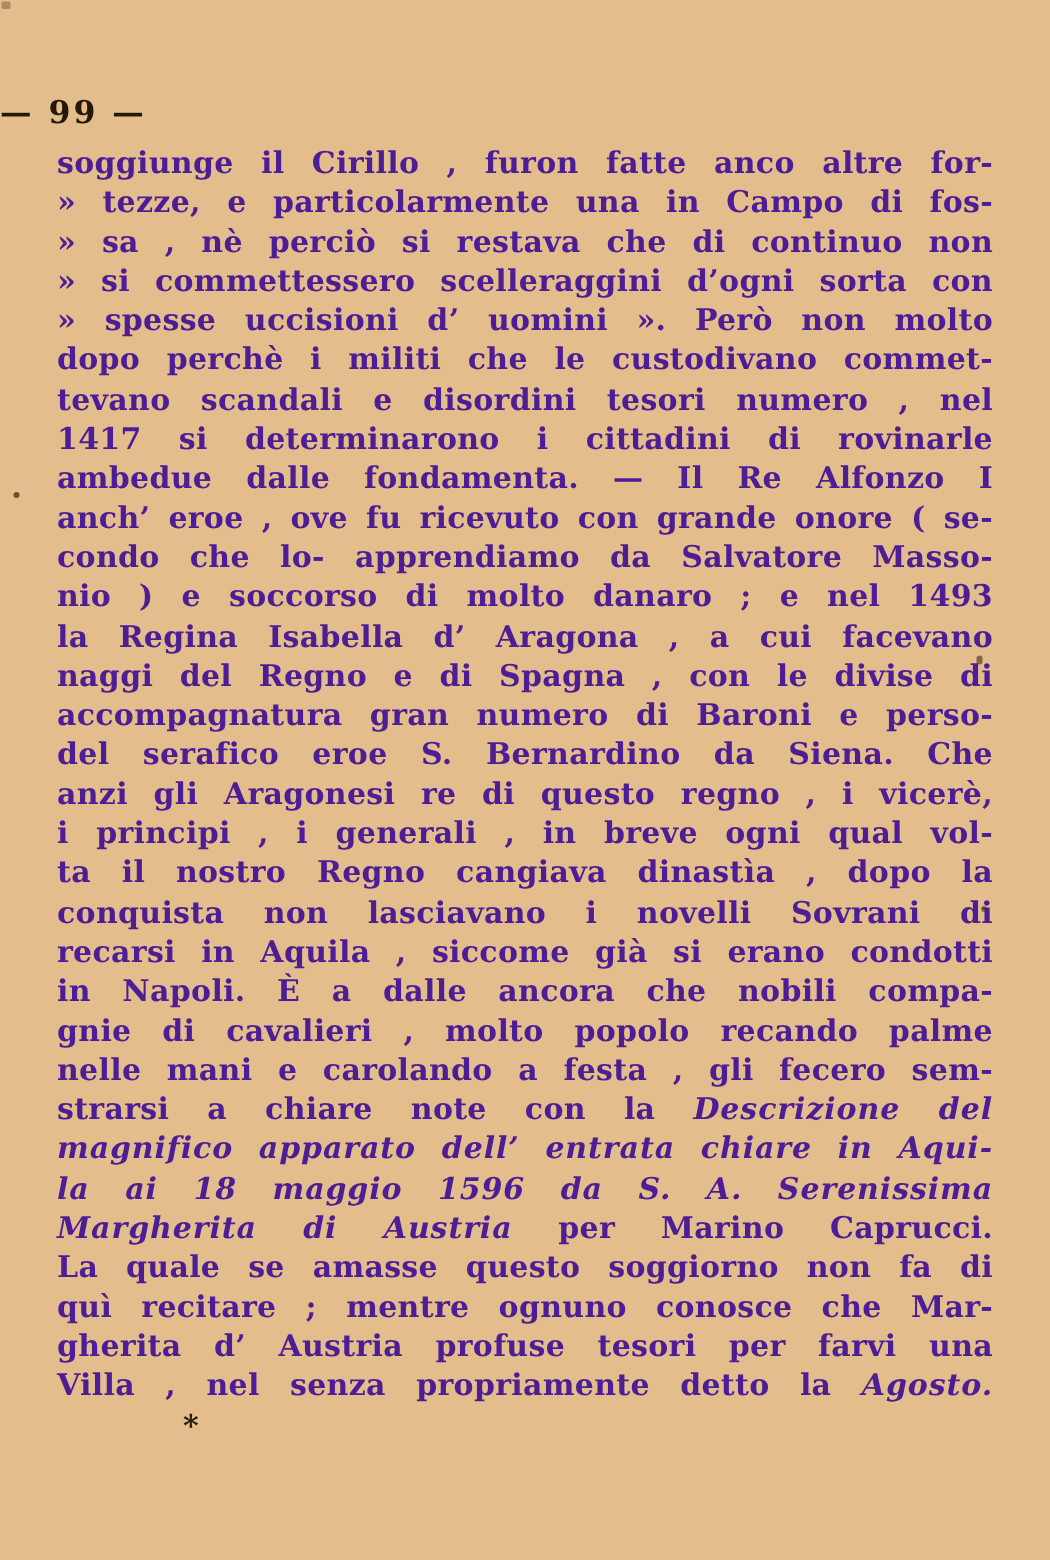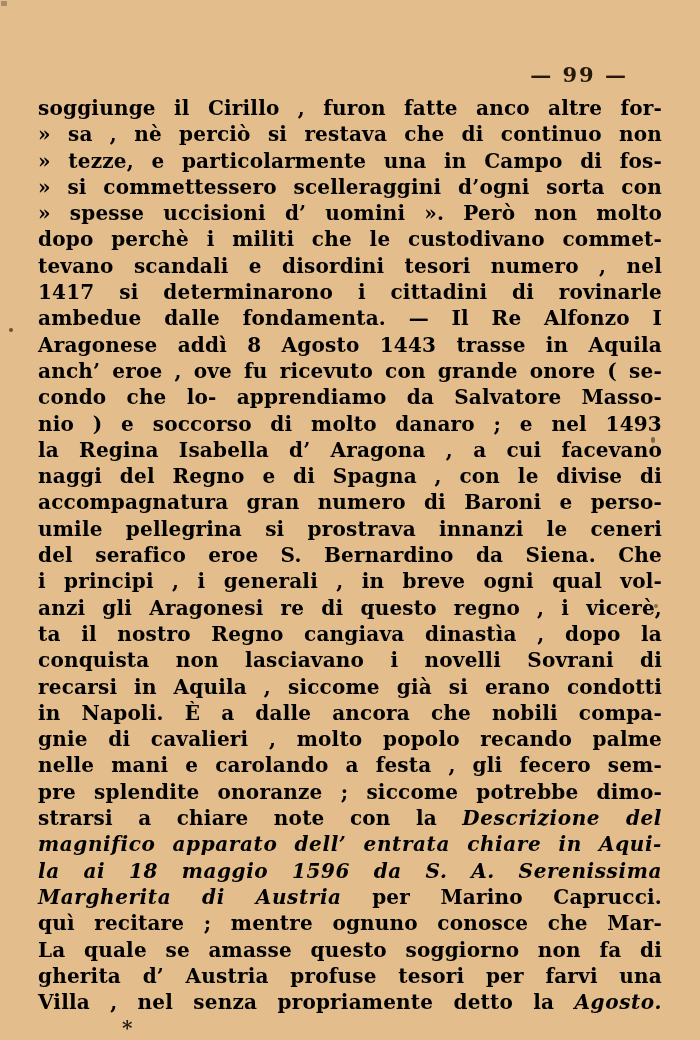"— 99 —" .page-number { text-align: right -> left }
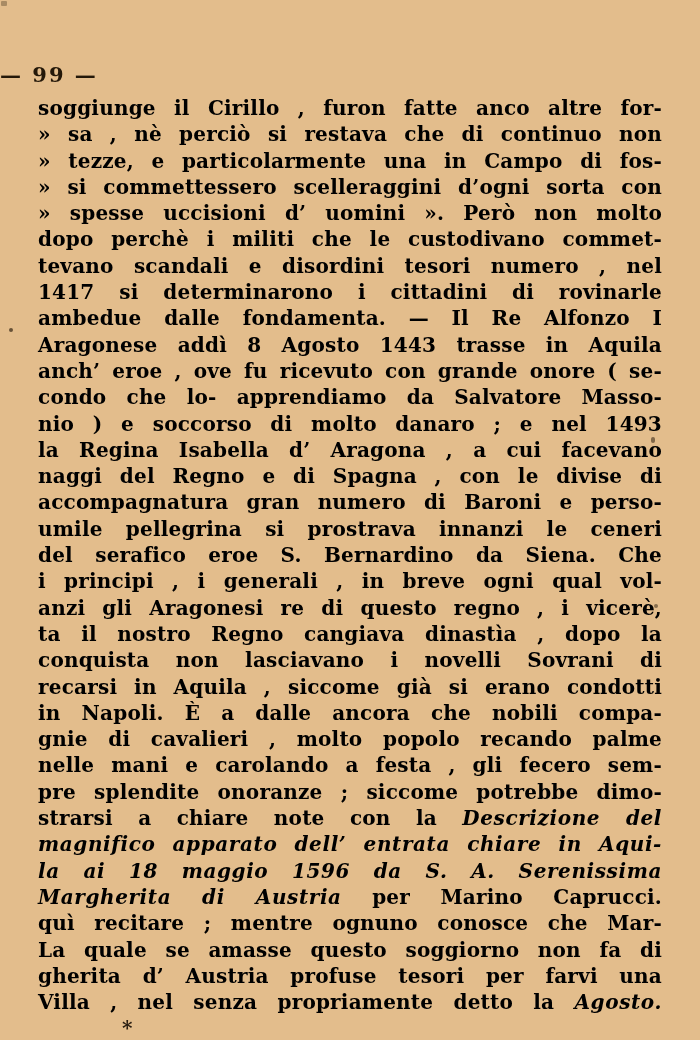"soggiunge il Cirillo , furon" .line { color: #000000 -> #4c1d95 }
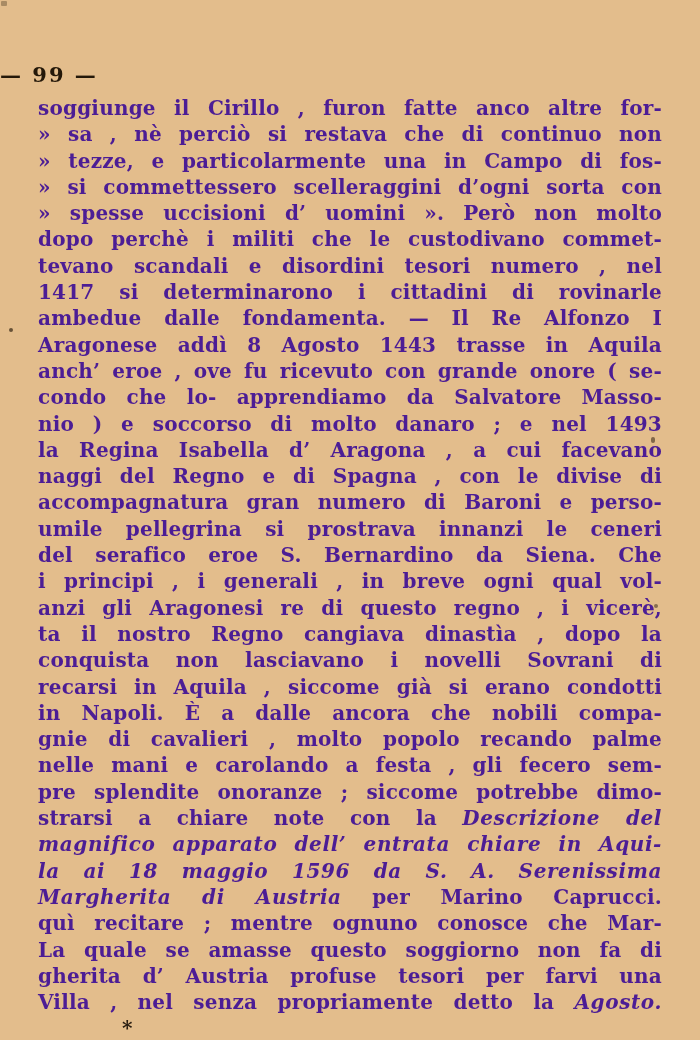"» sa , nè perciò" div.line { order: before "» tezze, e particolarmente una" -> after "» tezze, e particolarmente una" }
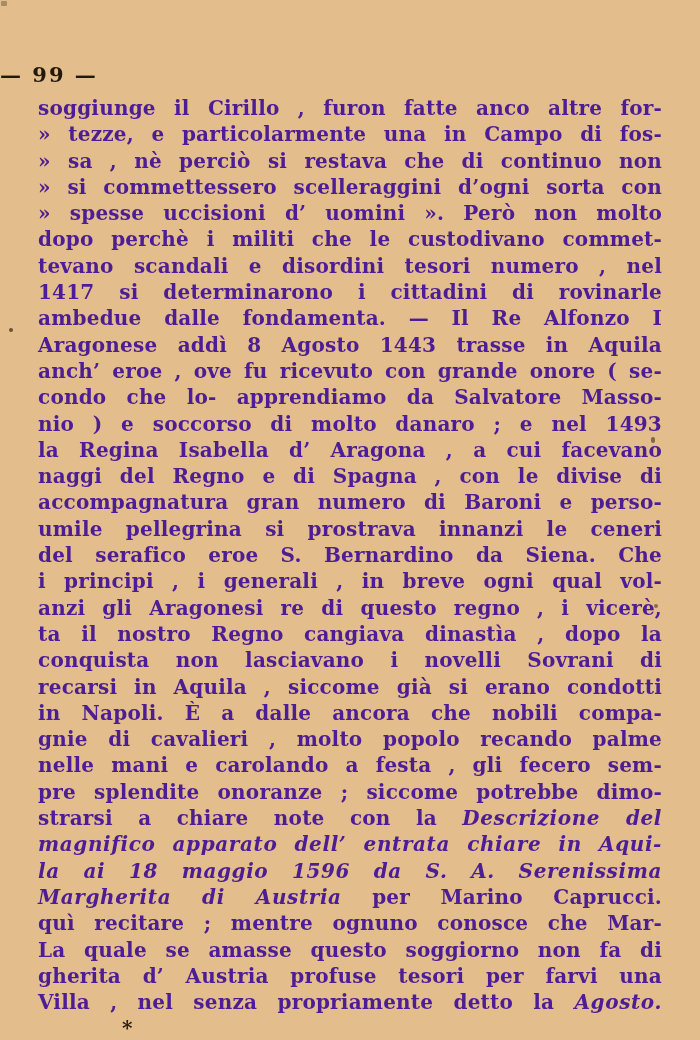"Aragonese addì 8 Agosto 1443" div.line { html: <div><span>Aragonese addì 8 Agosto 1443 trasse in Aquila</span></div> -> none }
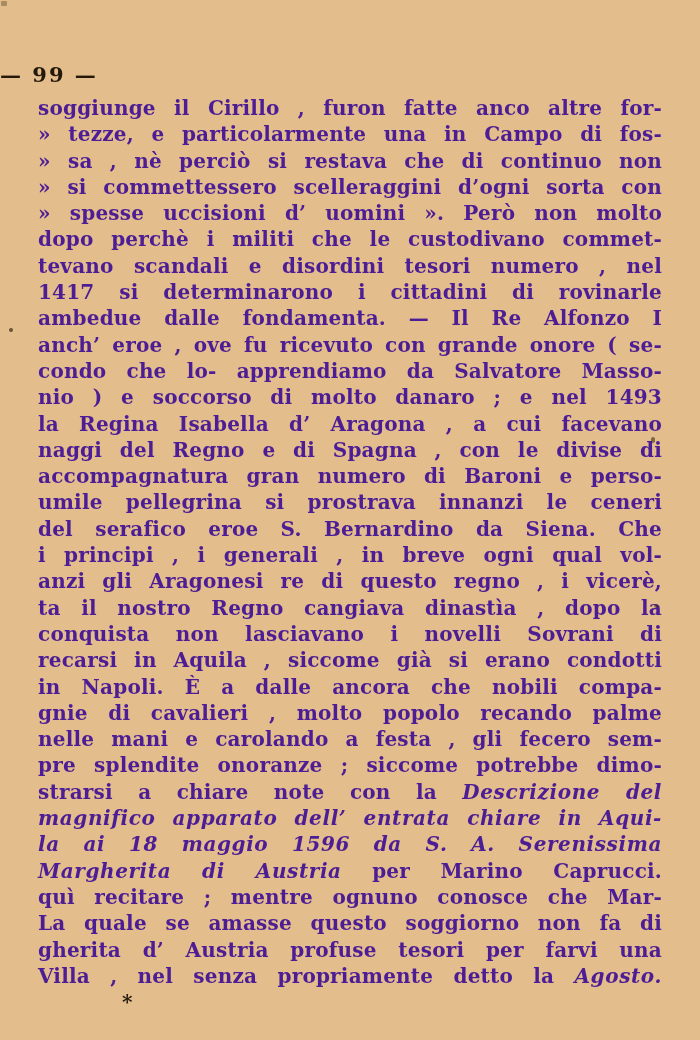"umile pellegrina si prostrava innanzi" div.line { html: <div><span>umile pellegrina si prostrava innanzi le ceneri</span></div> -> none }
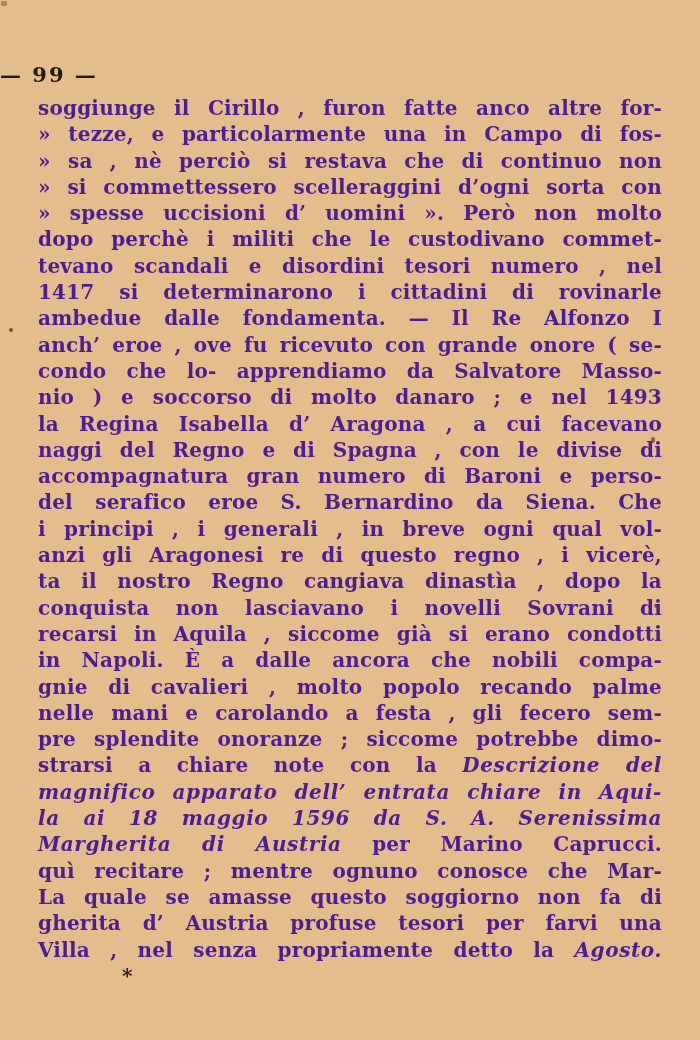"i principi , i generali" div.line { order: before "anzi gli Aragonesi re di" -> after "anzi gli Aragonesi re di" }
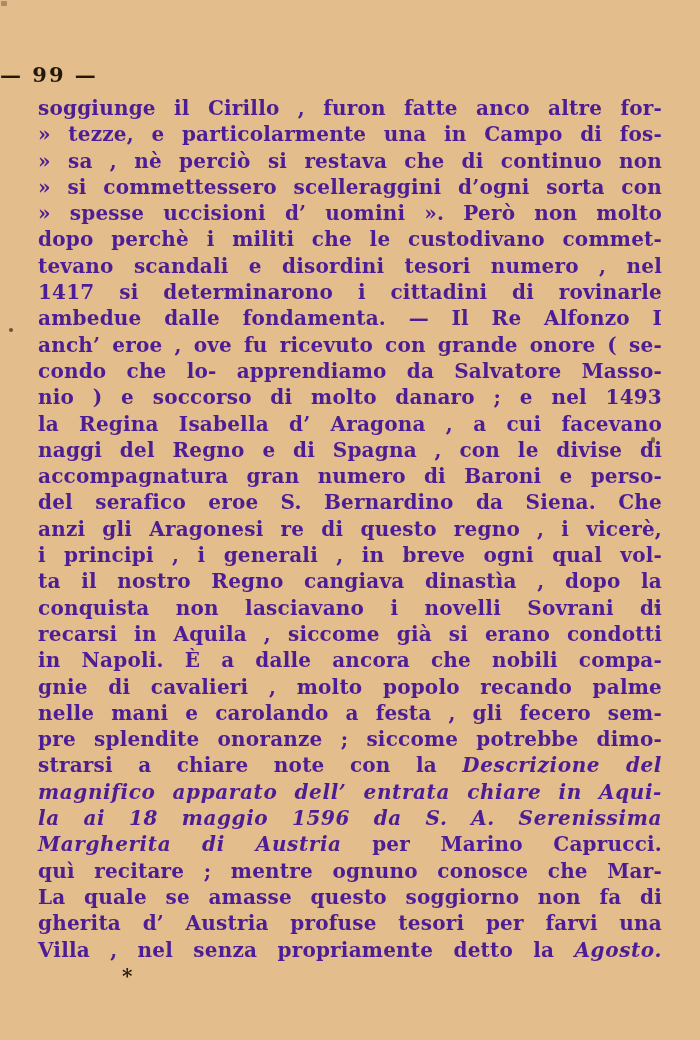"pre splendite onoranze ; siccome" div.line { html: <div><span>pre splendite onoranze ; siccome potrebbe dimo-</span></div> -> none }
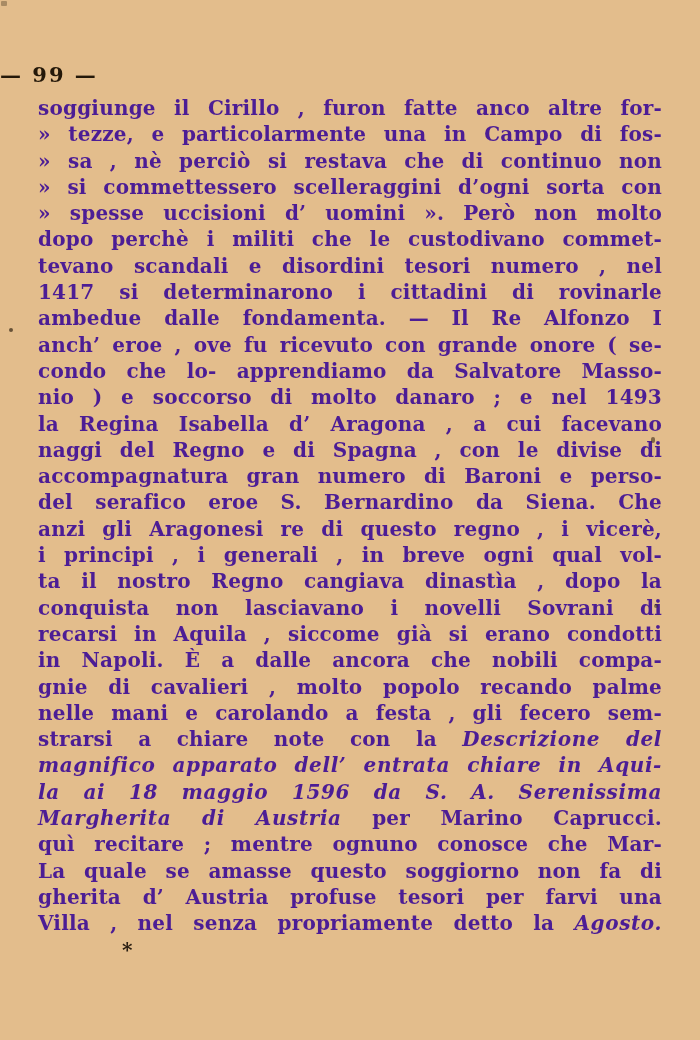"quì recitare ; mentre ognuno" div.line { order: before "La quale se amasse questo" -> after "La quale se amasse questo" }
